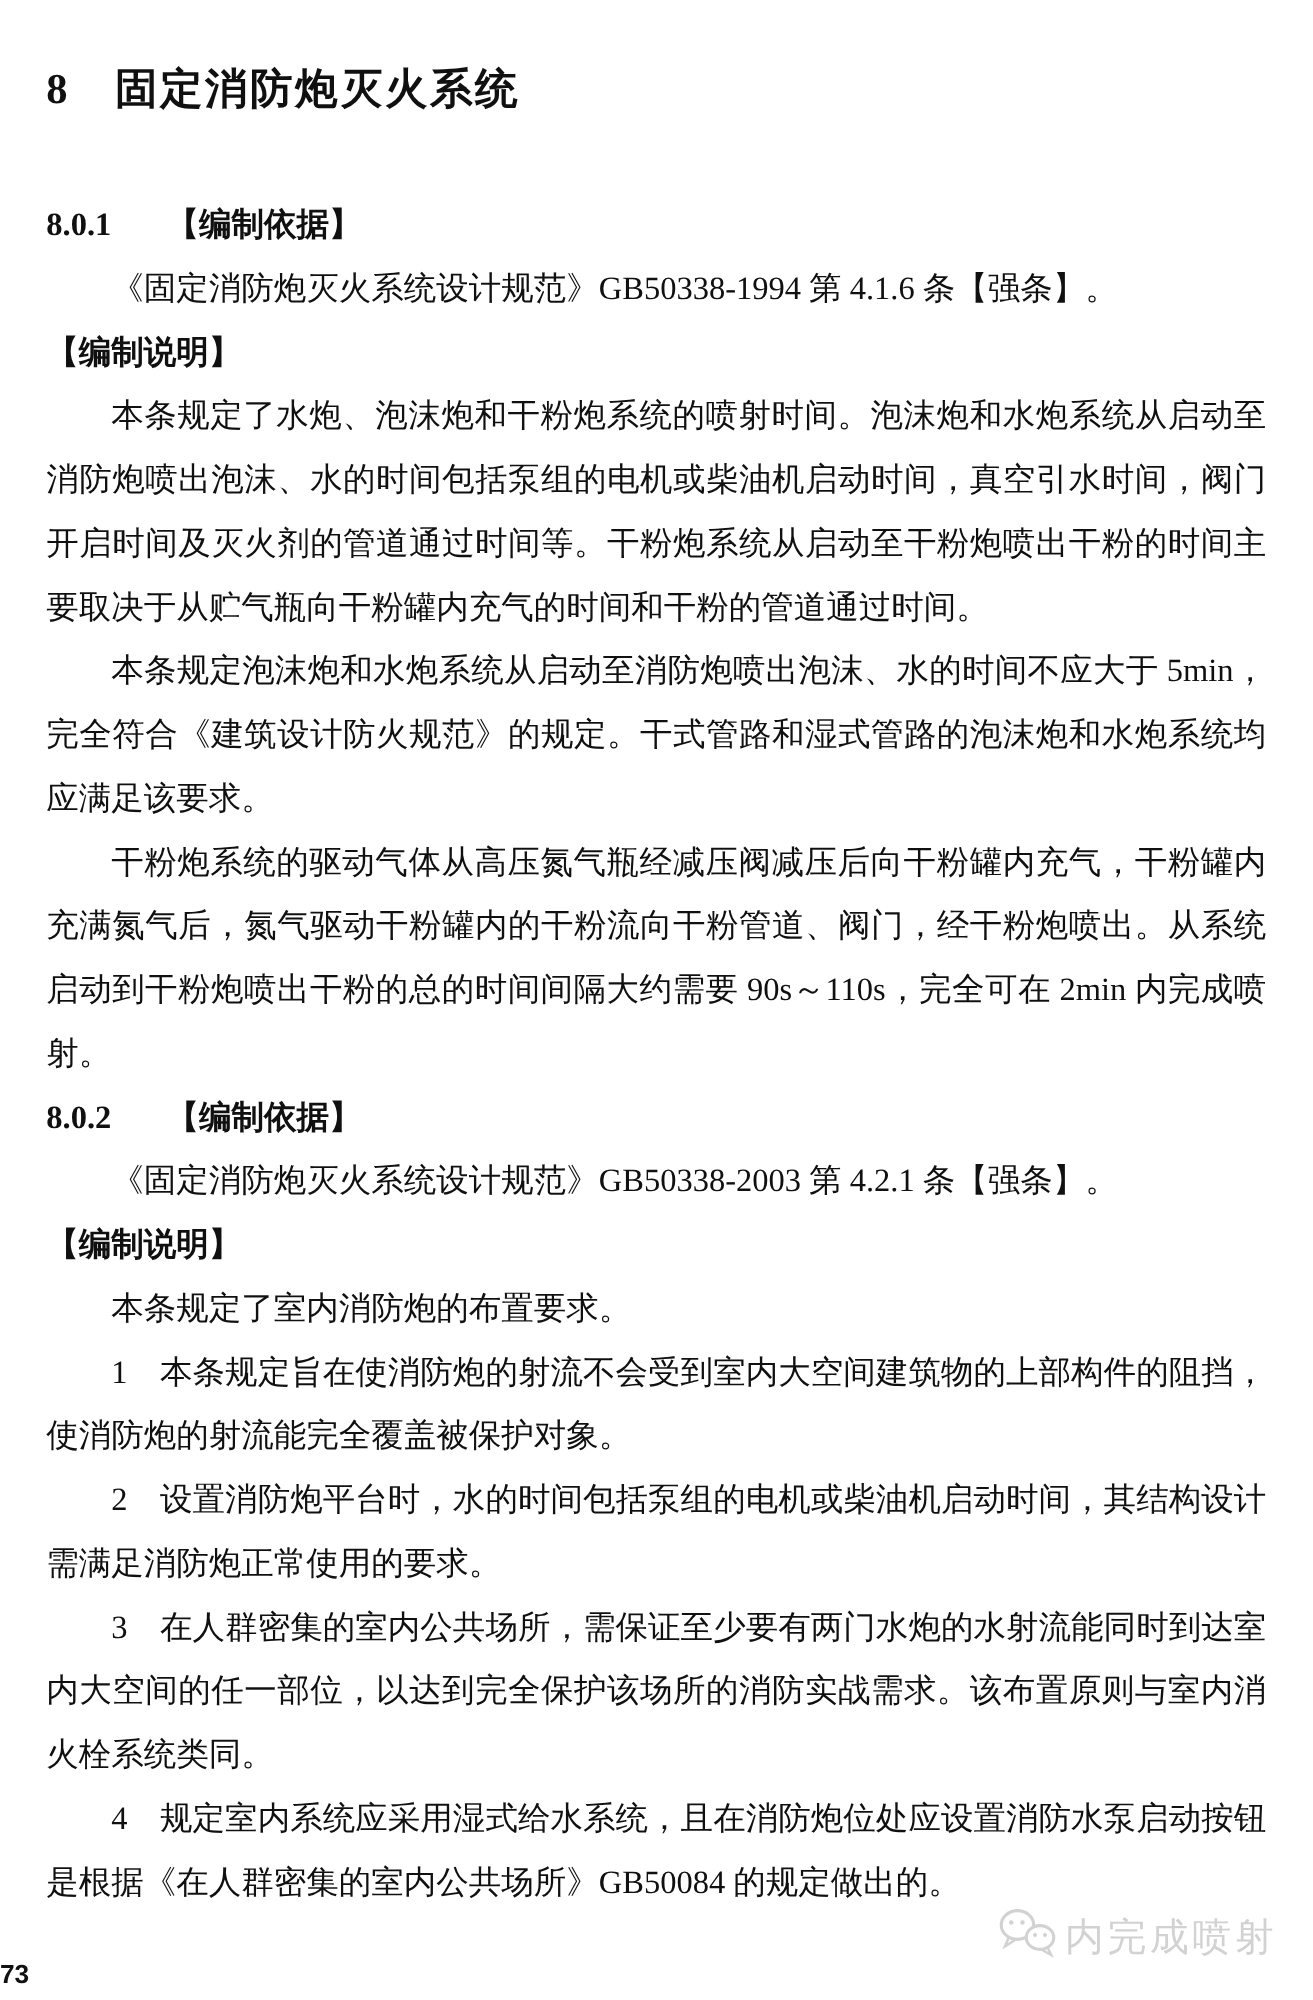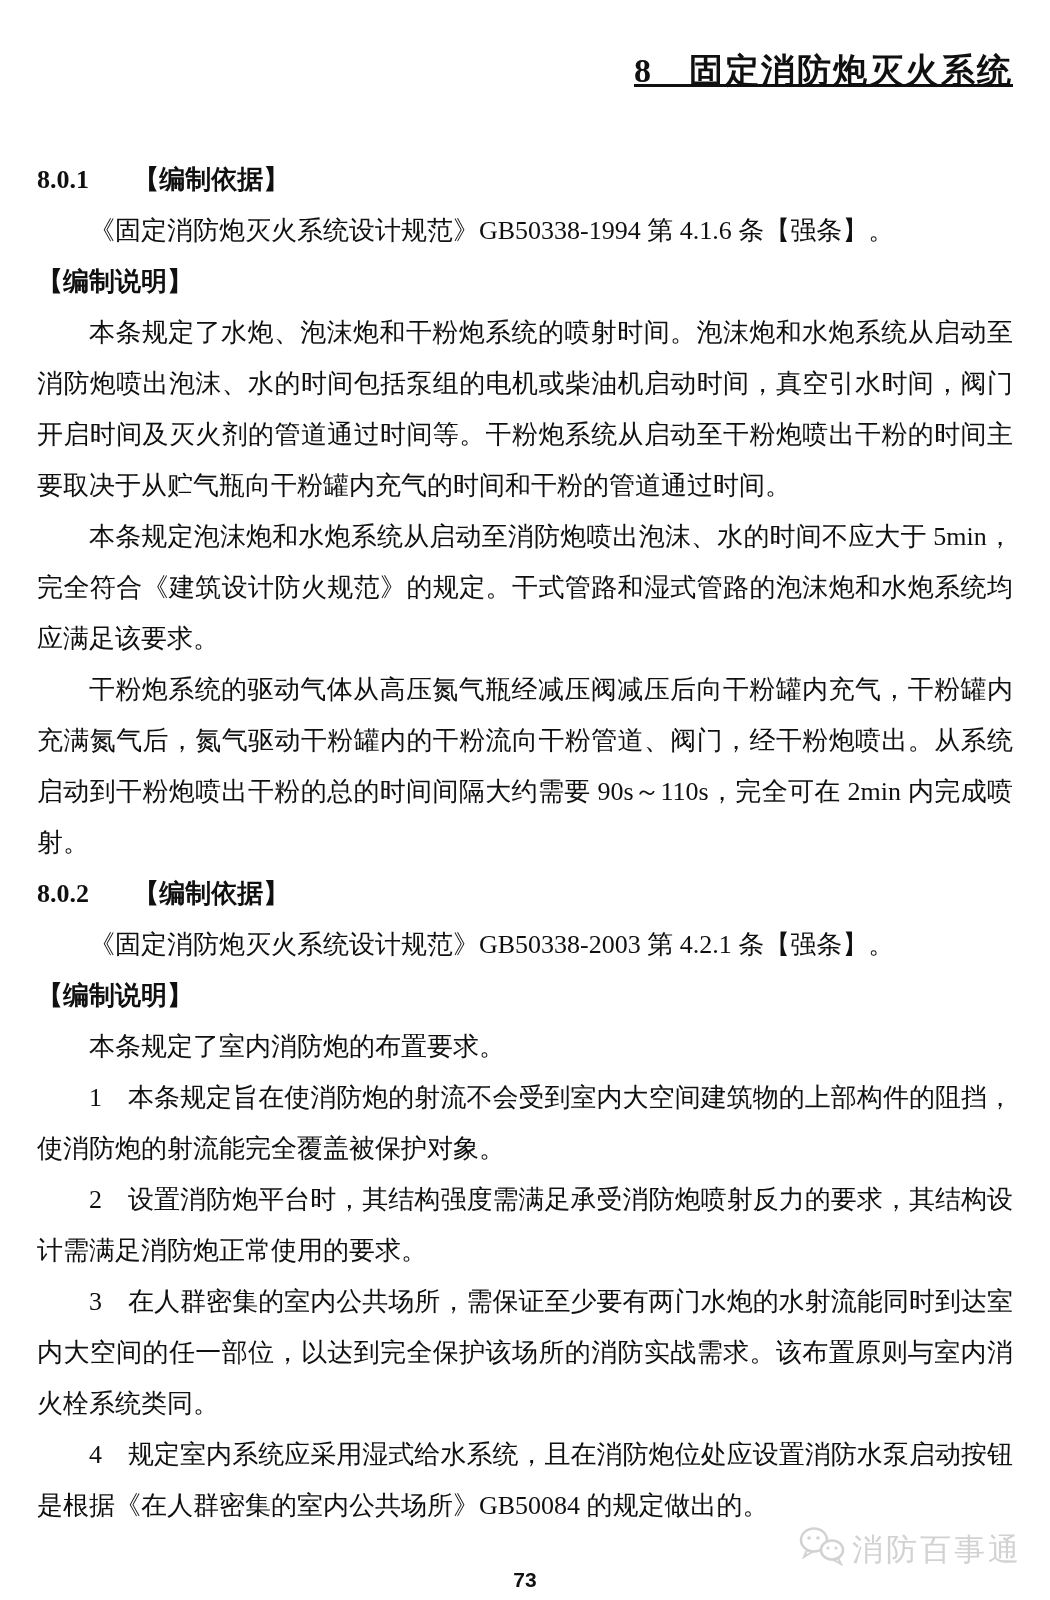"8 固定消防炮灭火系统" .doc-title { text-align: right -> left; text-decoration: underline -> none }
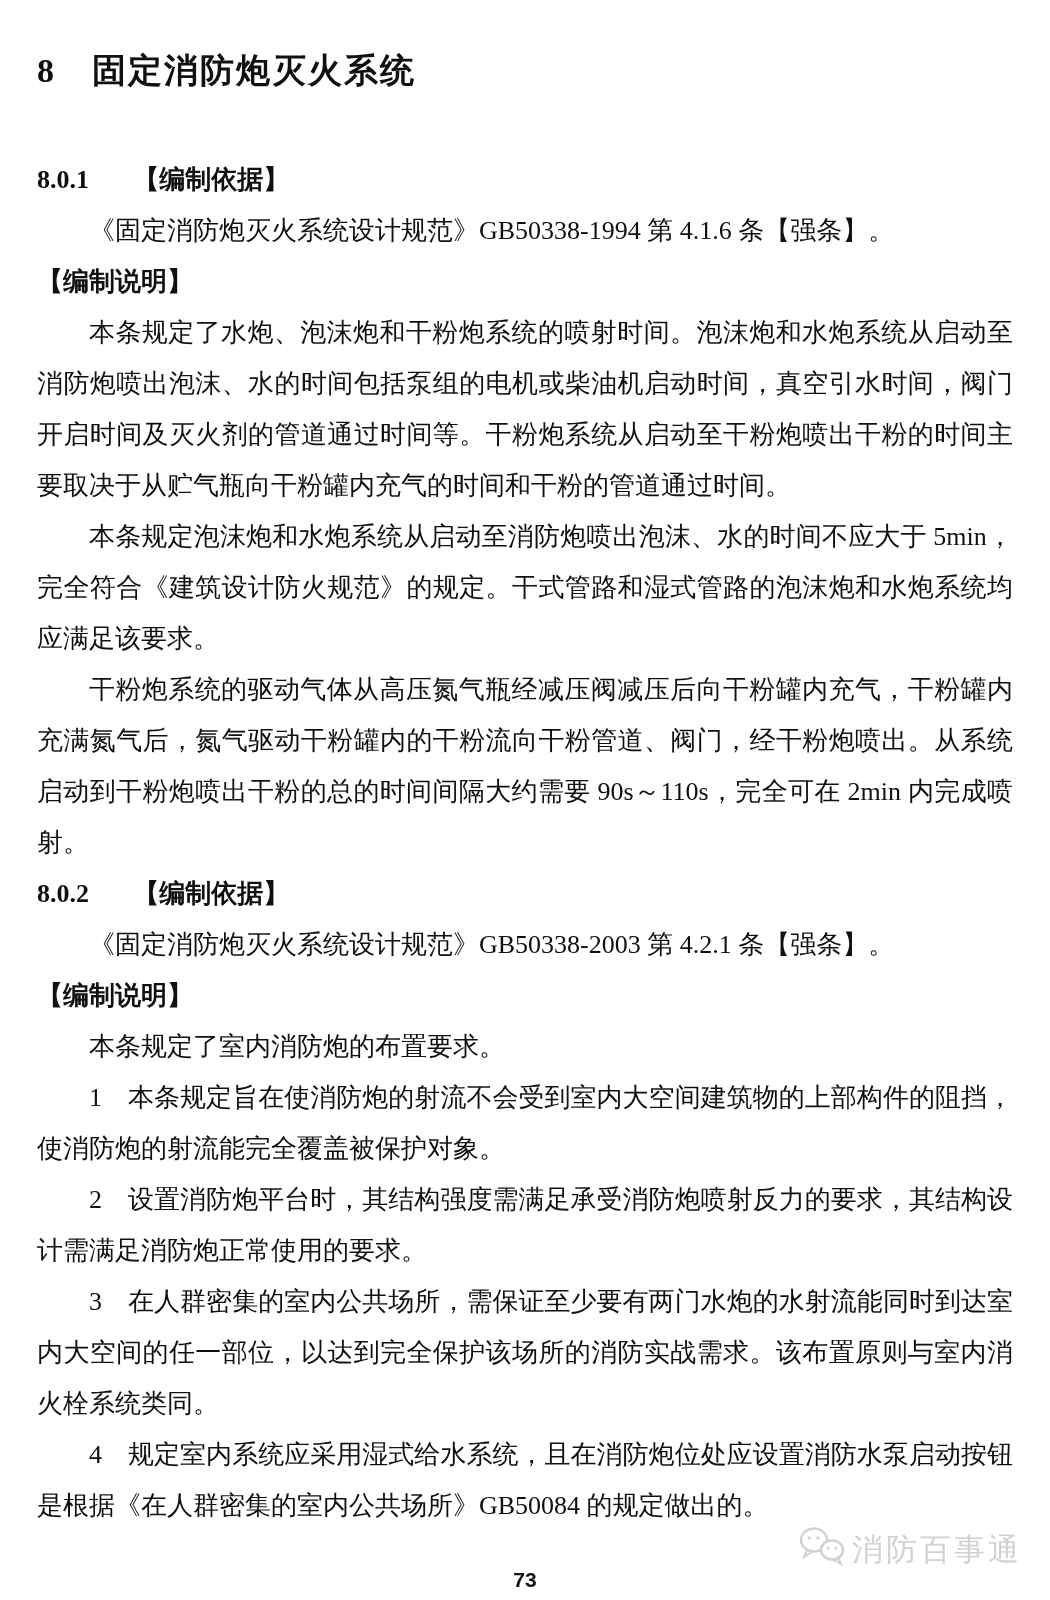"设置消防炮平台时，其结构强度需满足承受消防炮喷射反力的要求，其结构设计需满足消防" span { text: 其结构强度需满足承受消防炮喷射反力的要求 -> 水的时间包括泵组的电机或柴油机启动时间 }
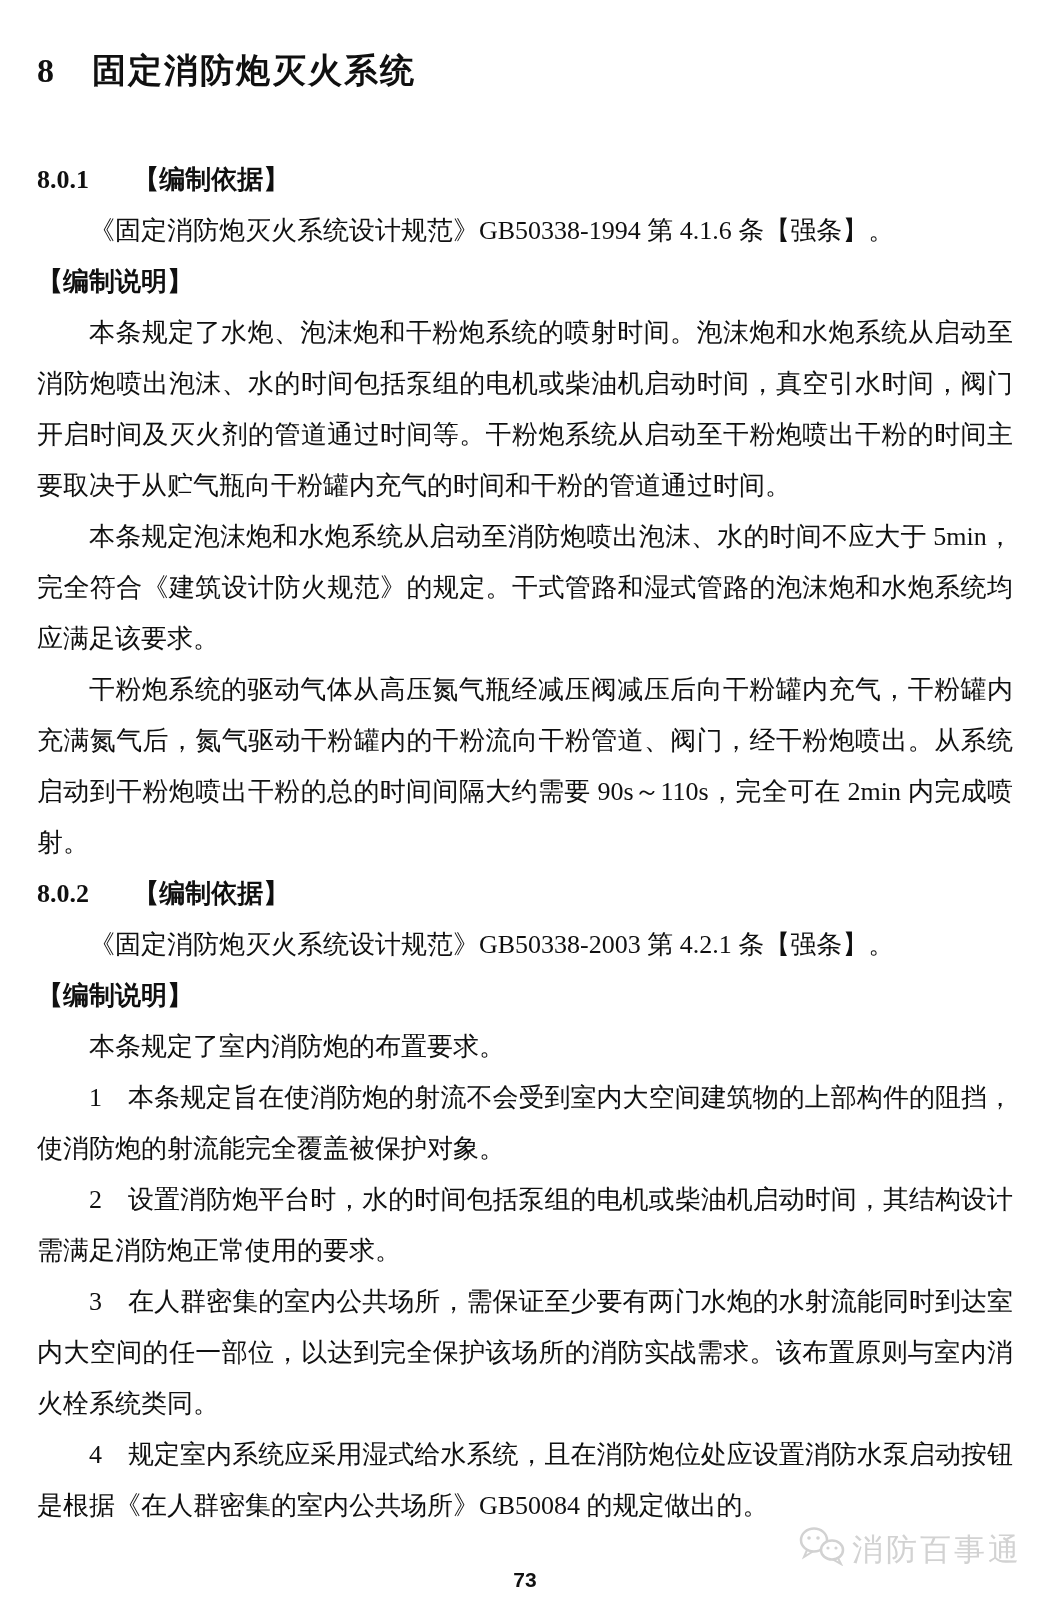"消防百事通" span { text: 消防百事通 -> 内完成喷射 }
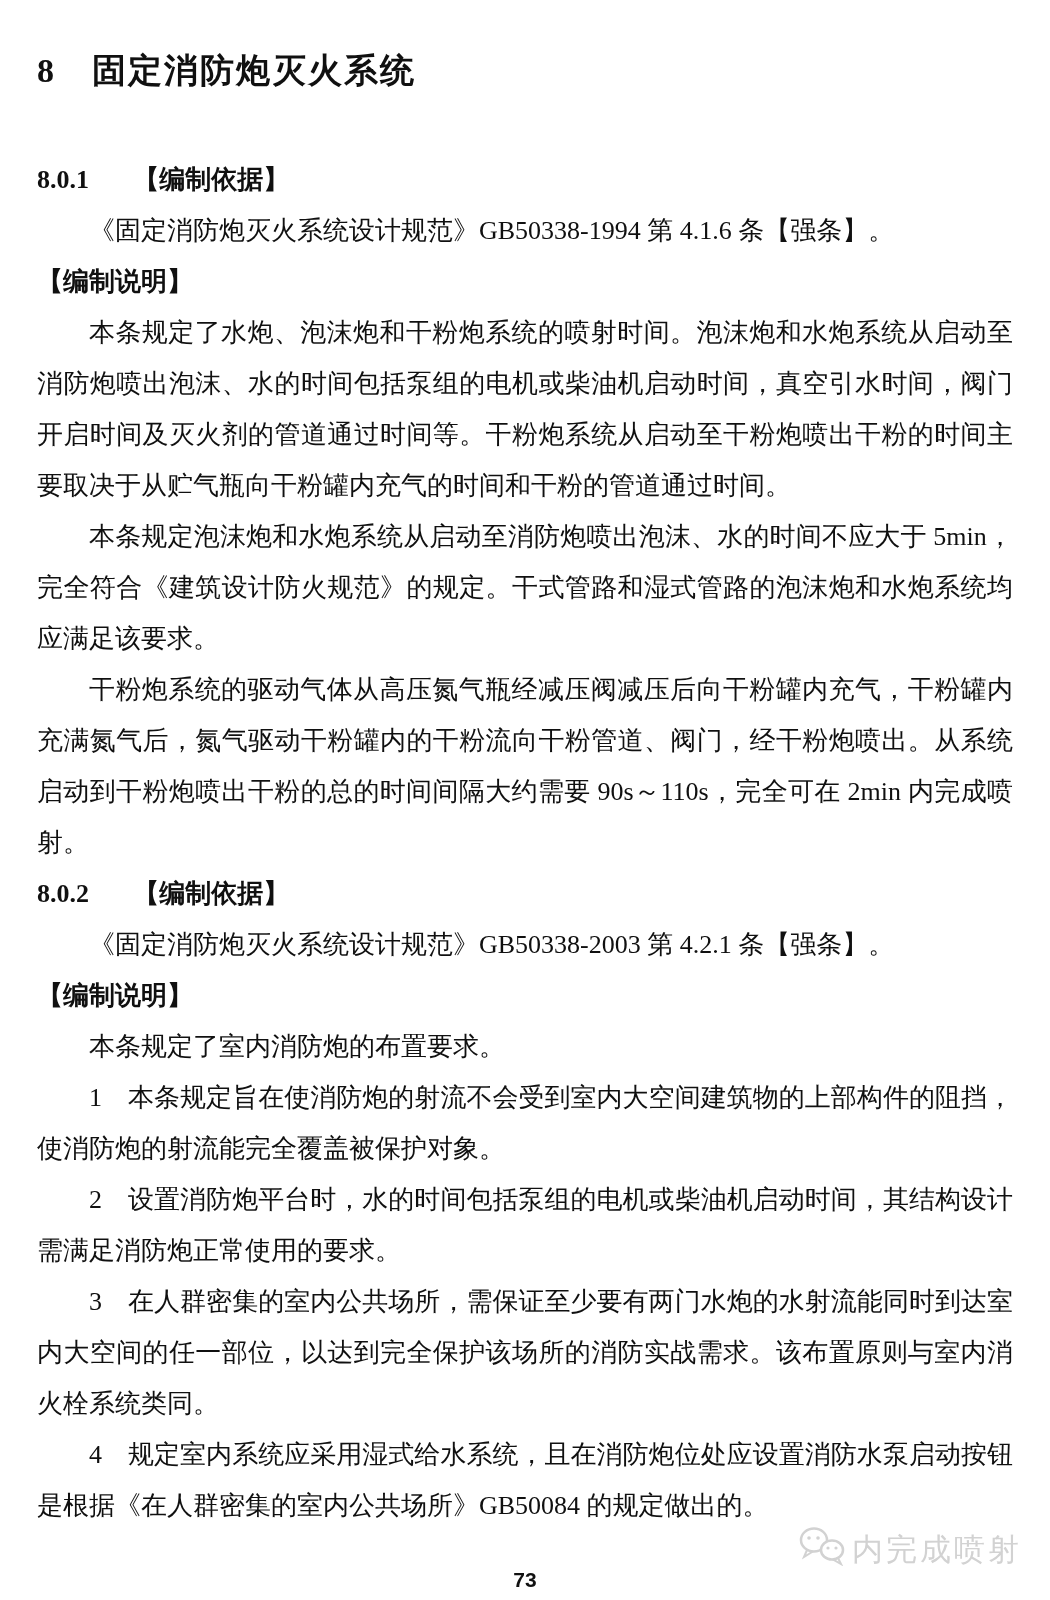"73" .page-number { text-align: center -> none }
